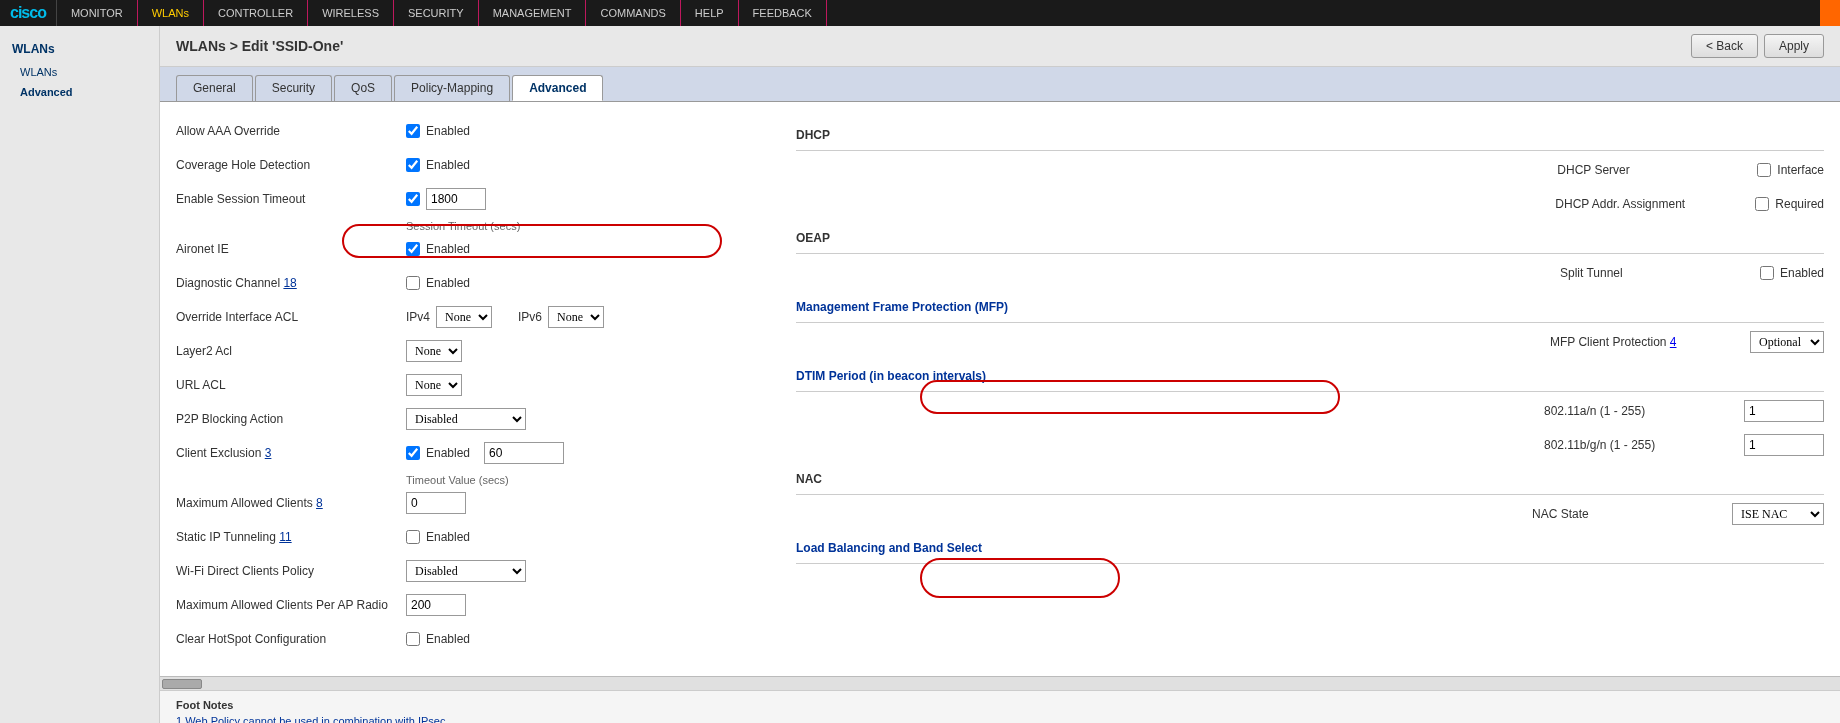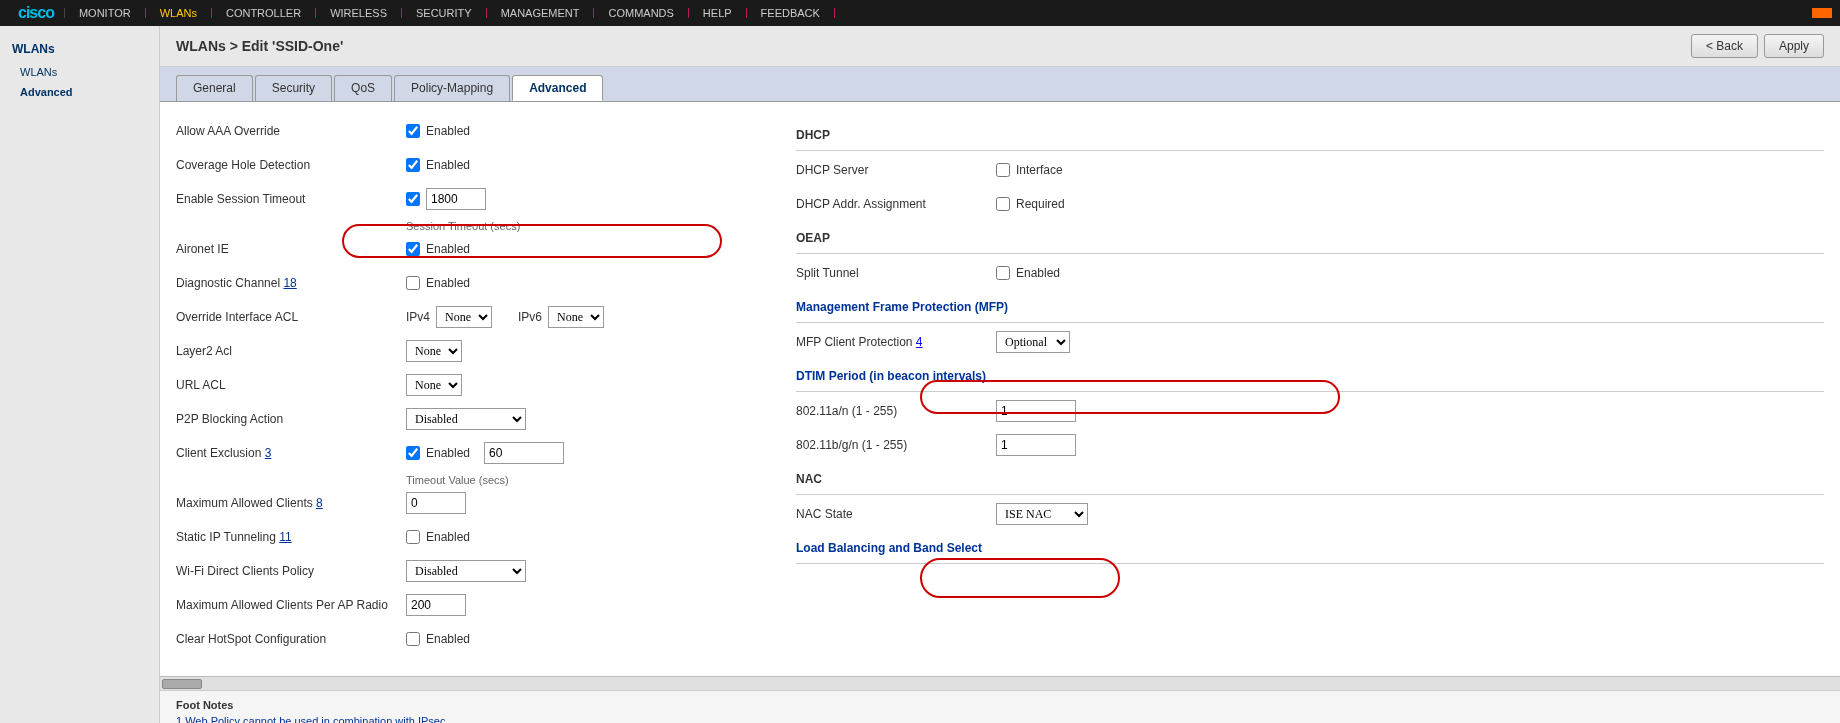"cisco" .top-nav { padding: 8px -> 0 }
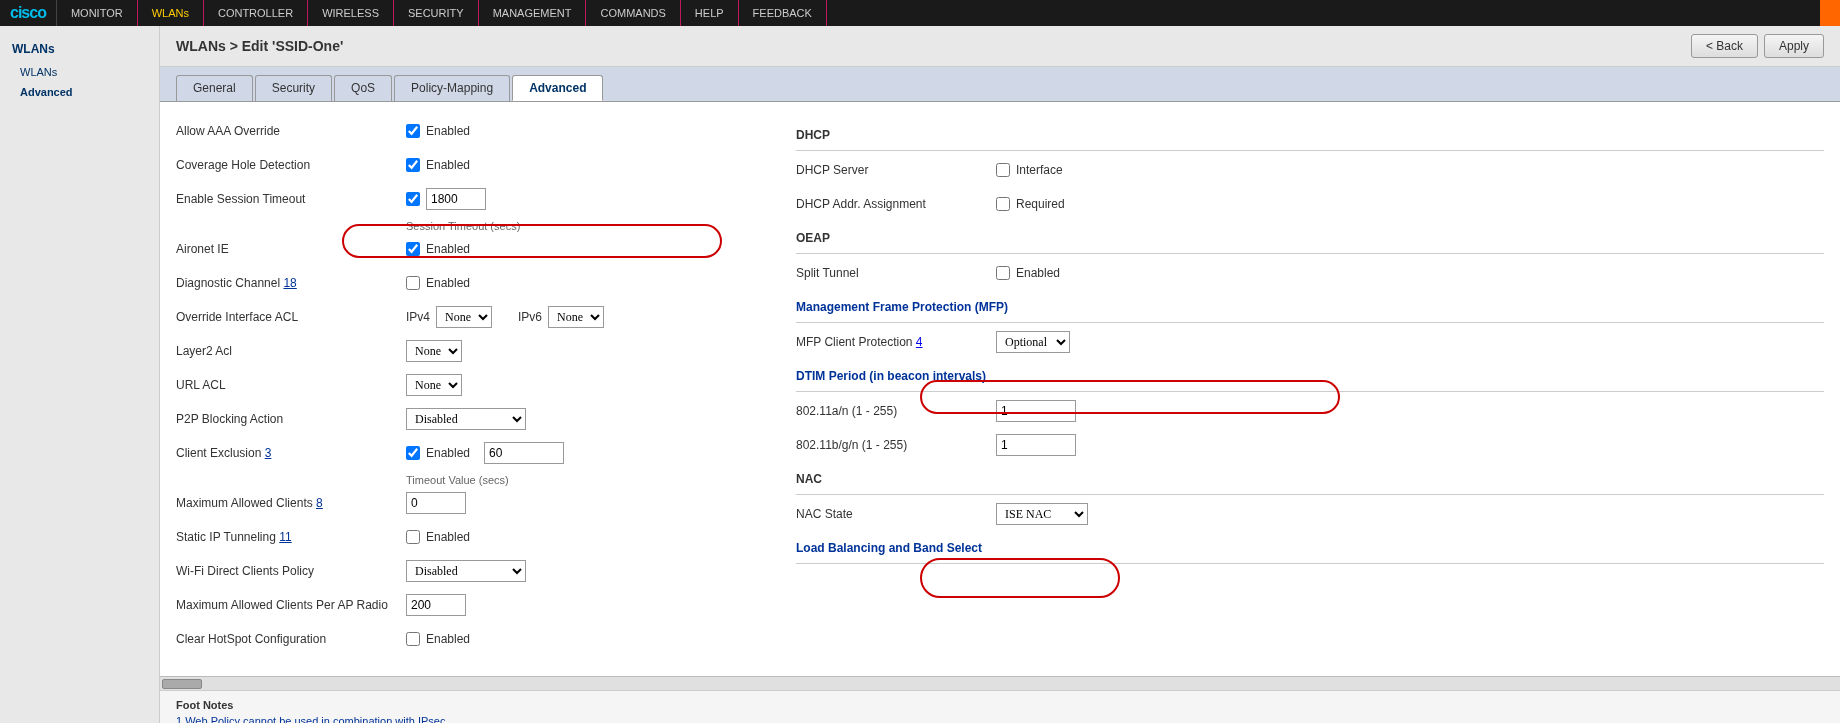"DHCP Server" .right-form-row { justify-content: none -> flex-end }
